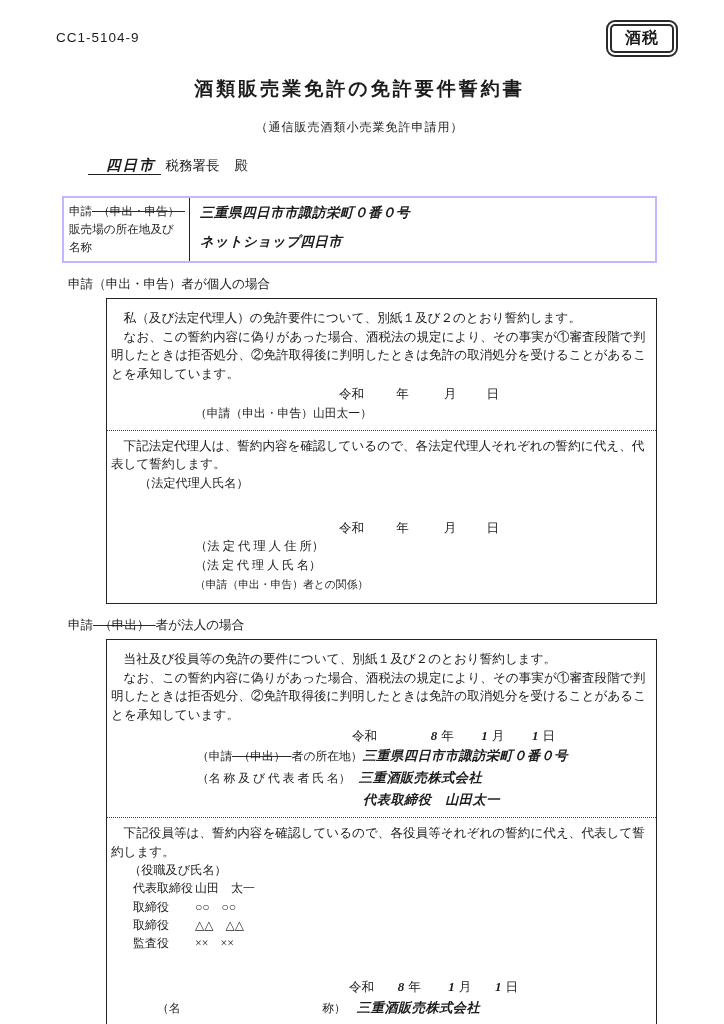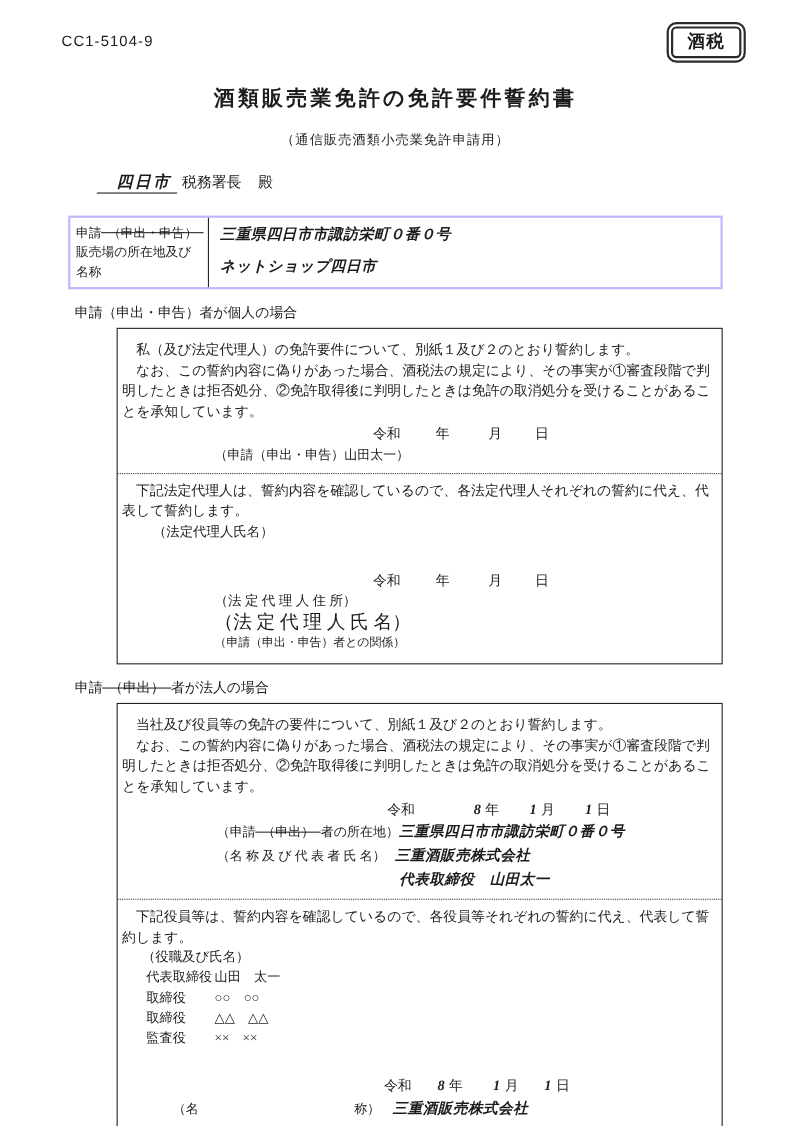"（法 定 代 理 人 氏" div.label-line { font-size: 17px -> 12px }
